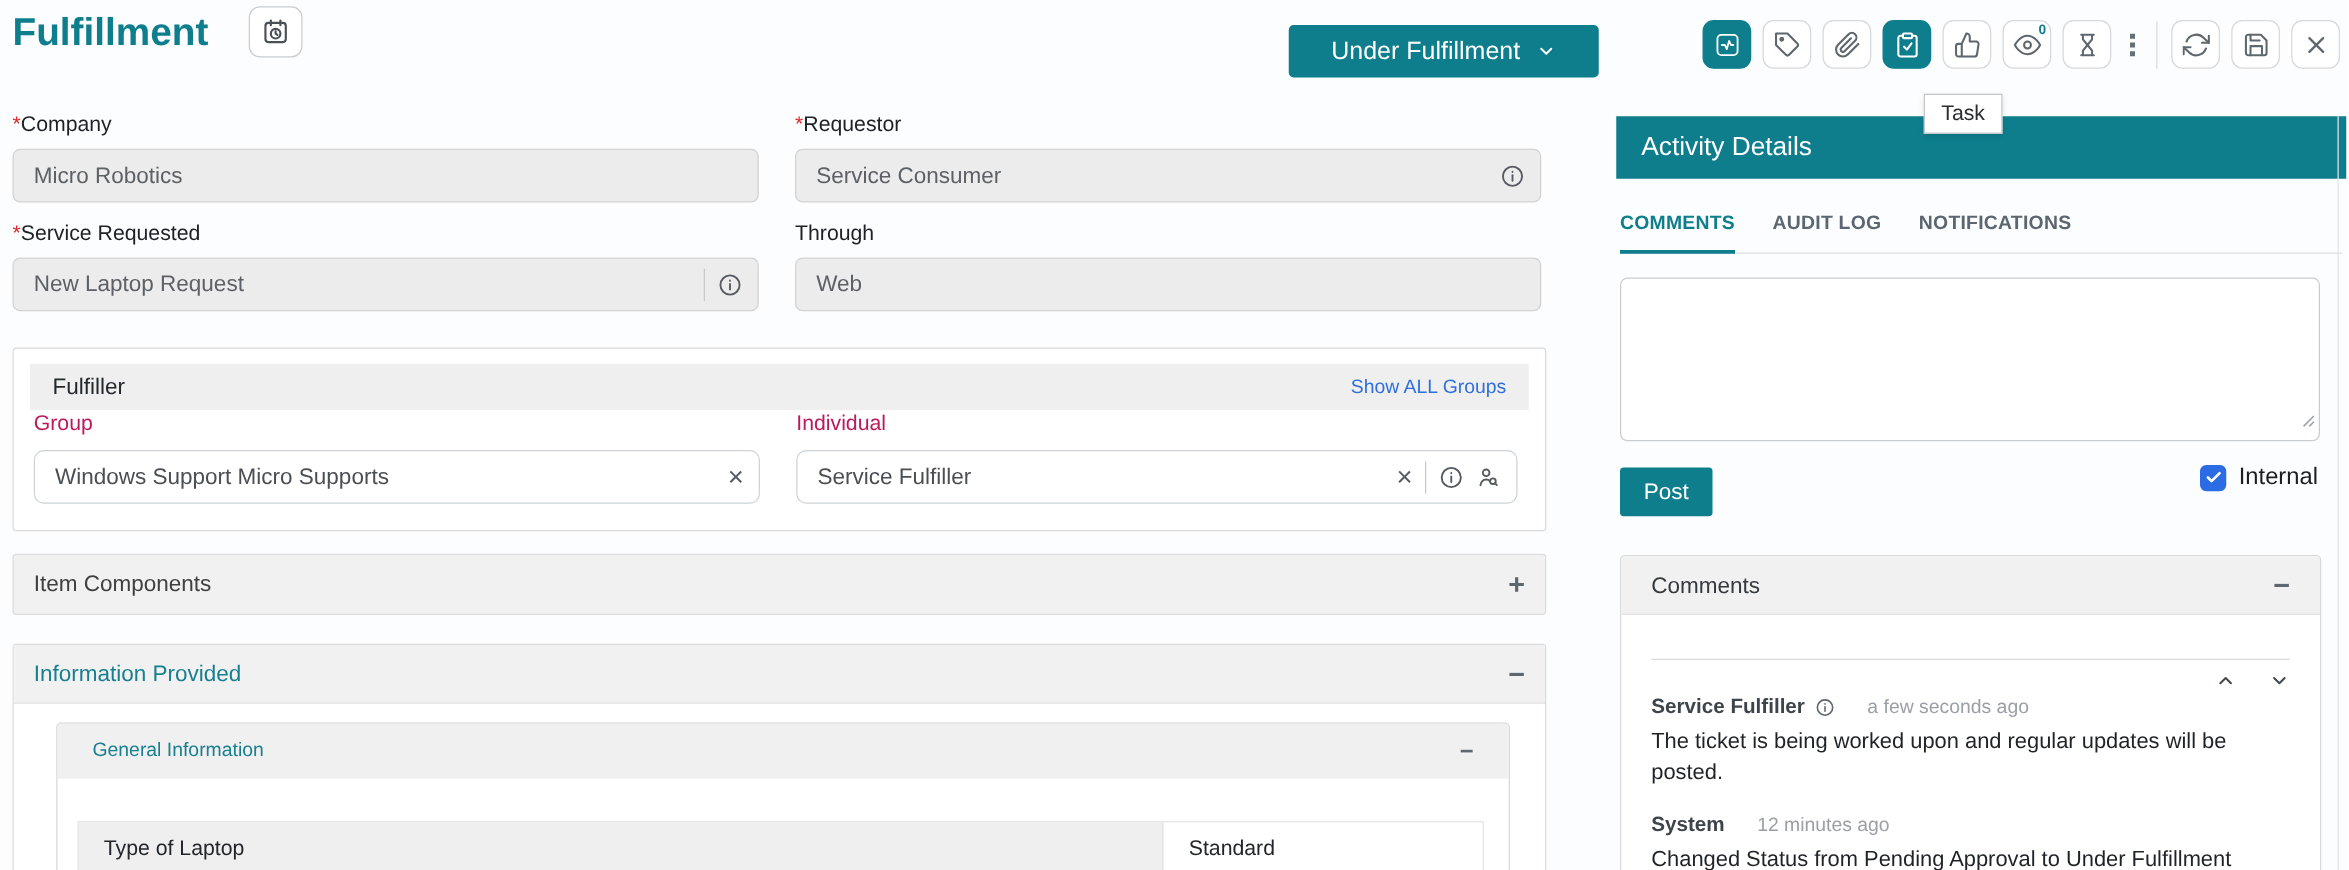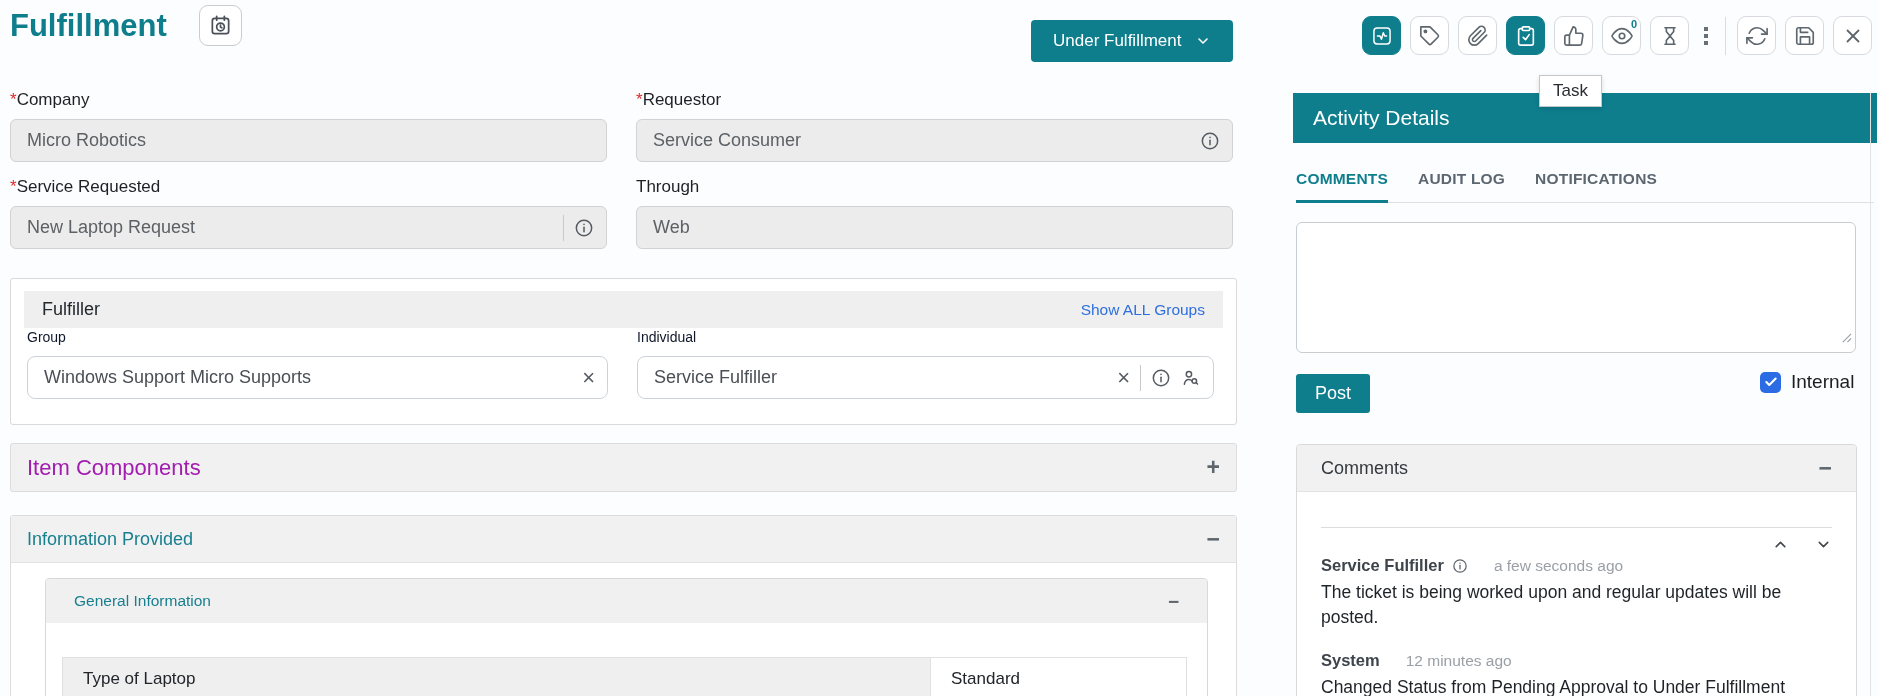"Under Fulfillment" .status-btn { font-size: 17px -> 20px; padding: 0 22px -> 0 34px }
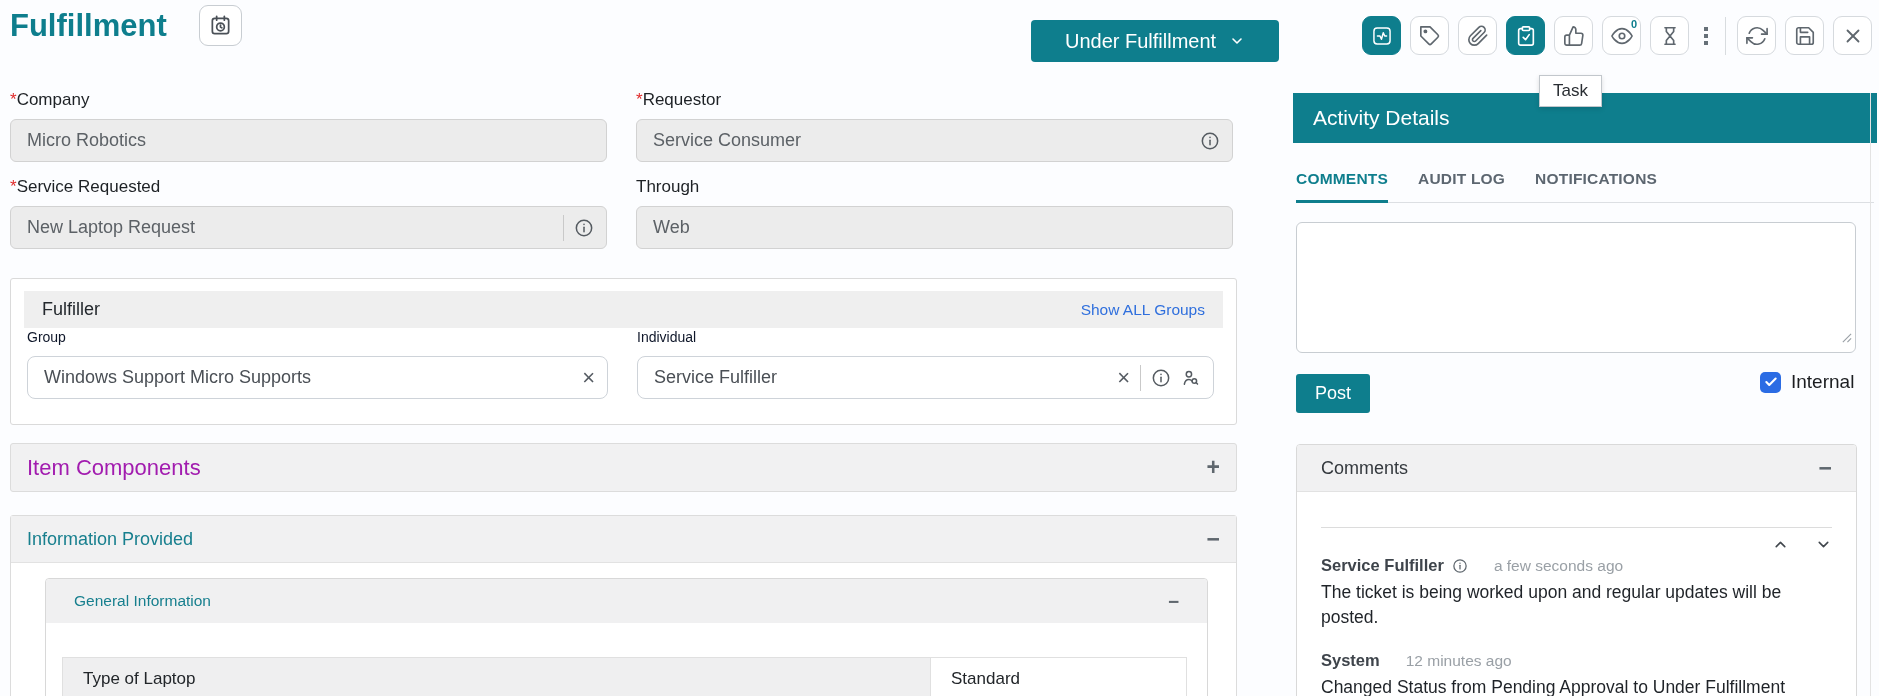"Group" .f-col .lab { color: #0f172a -> #be185d; font-size: 14px -> 17px }
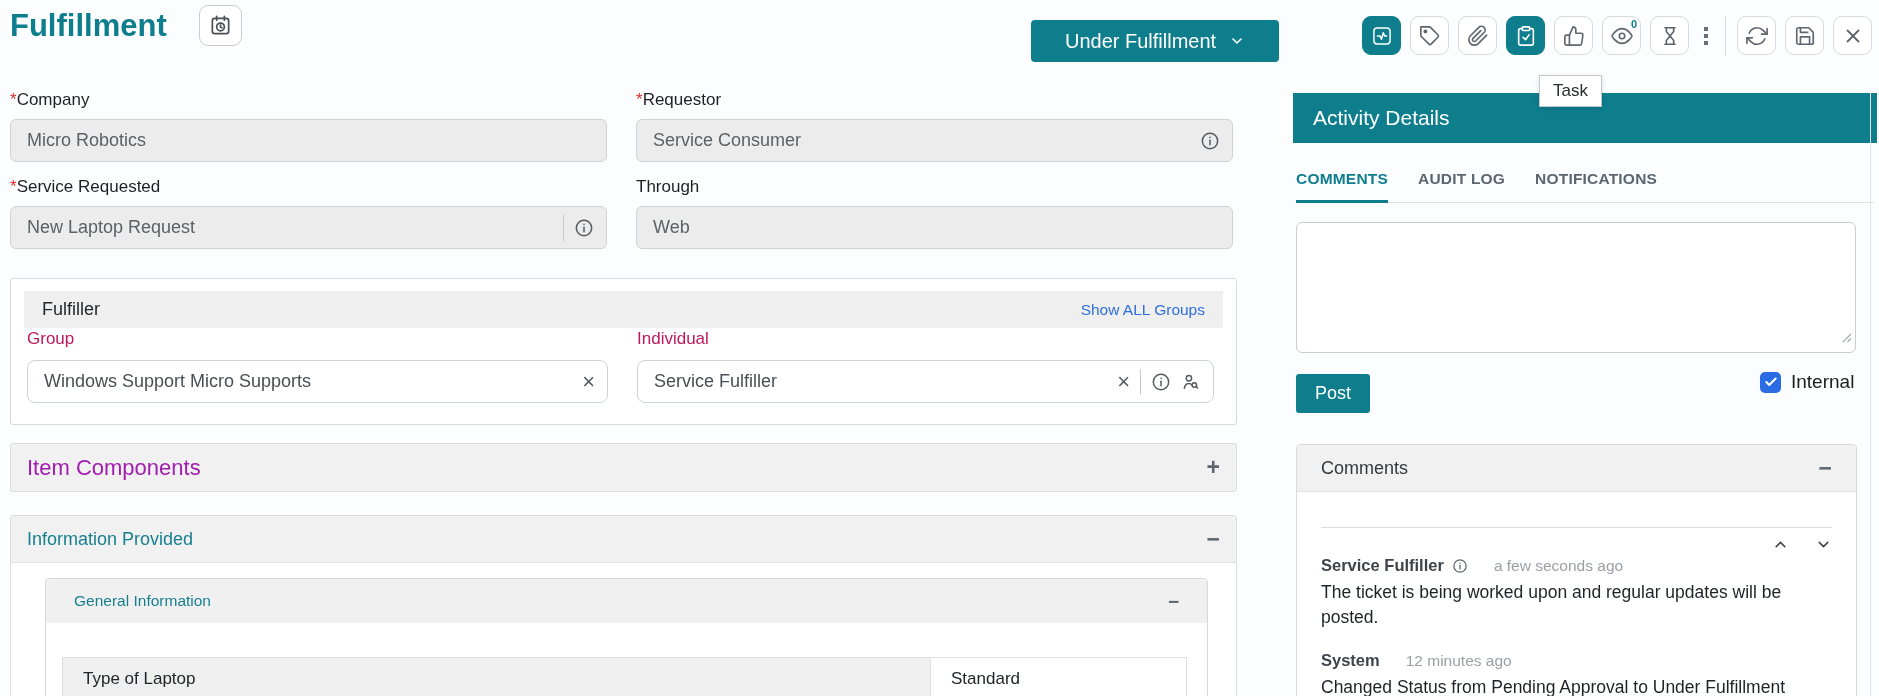"Item Components" #item-components .bar-title { color: #a21caf -> #404040; font-size: 22px -> 18px }
